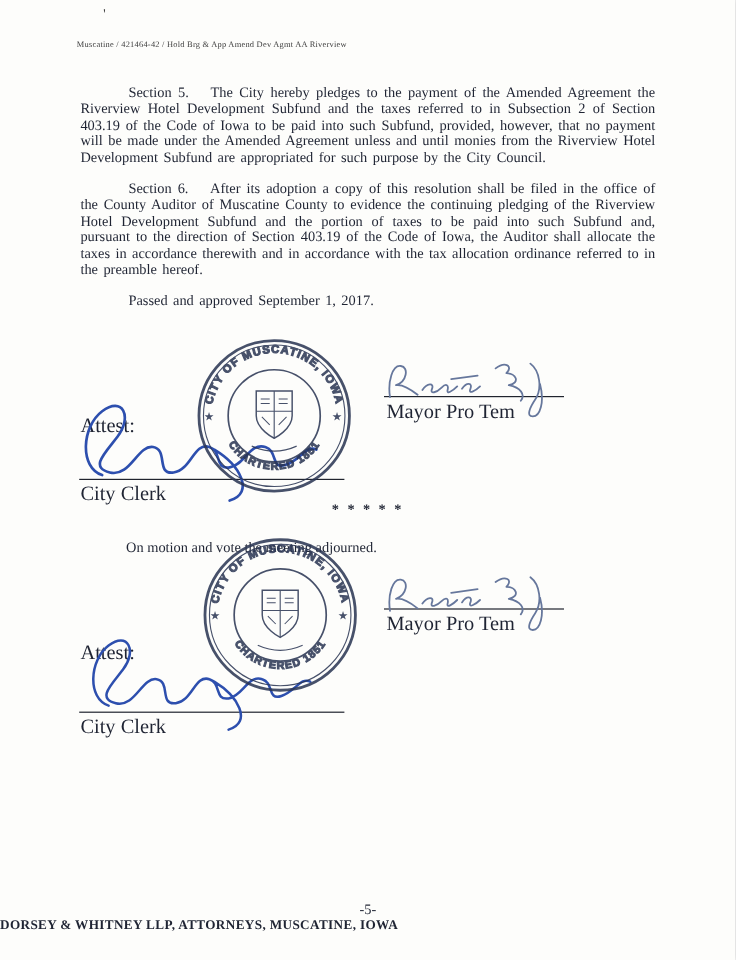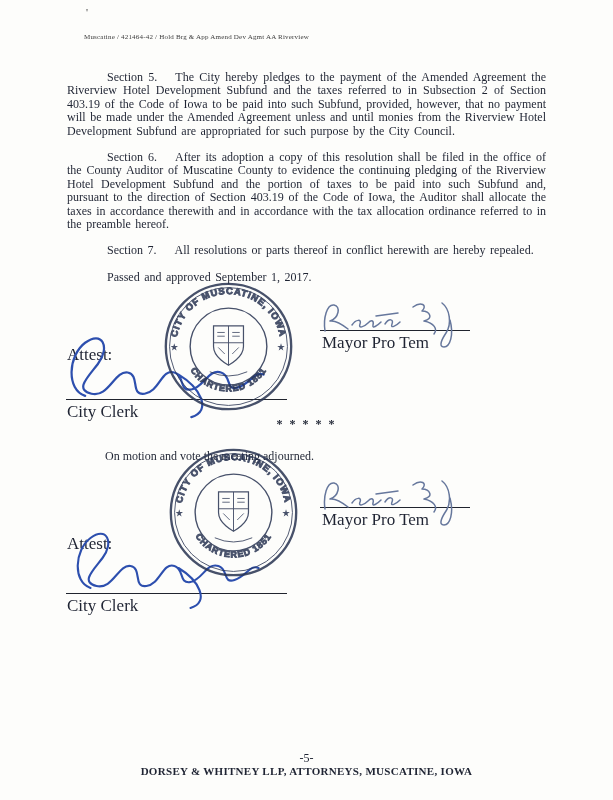"Muscatine / 421464-42 / Hold" .header-note { left: 84px -> 64px }
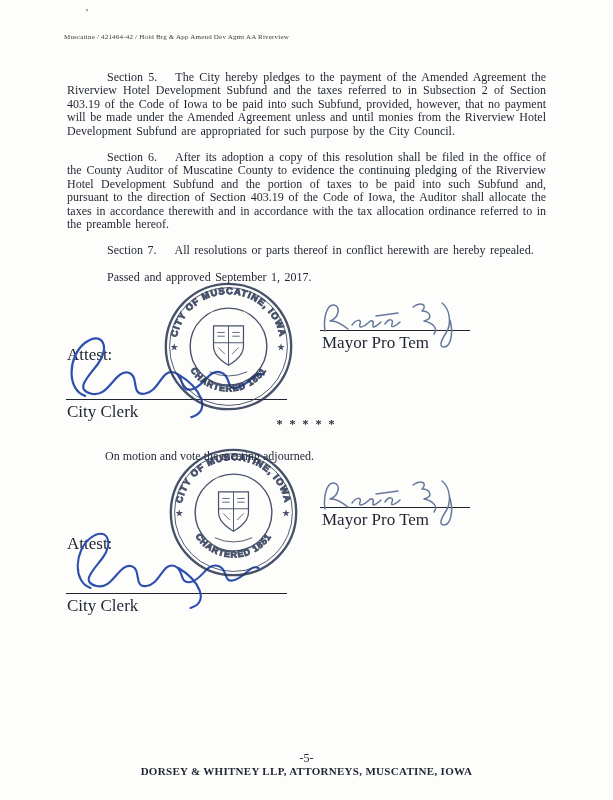"Section 7. All resolutions or" p { html: <p><span>Section 7.</span><span></span><span>All resolutions or parts thereof in conflict herewith are hereby repealed.</span></p> -> none }
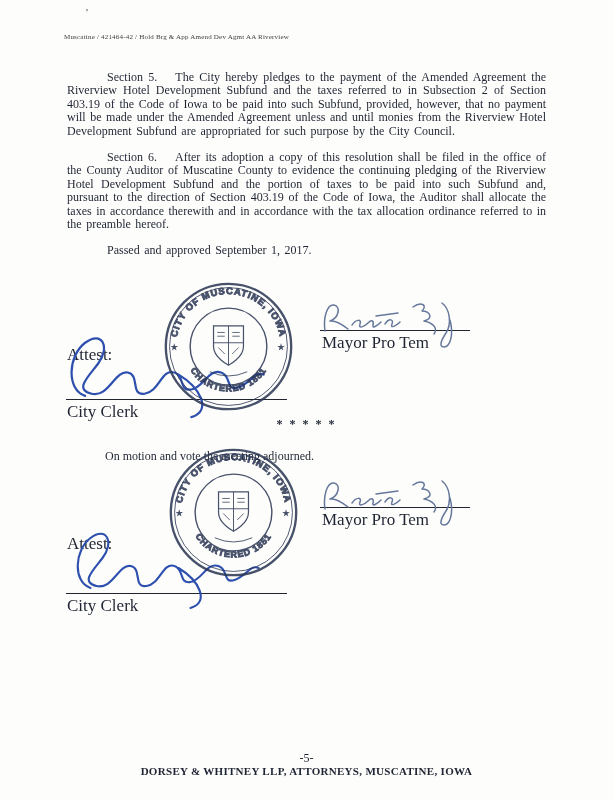"DORSEY & WHITNEY LLP, ATTORNEYS," .footer-firm { text-align: center -> none }
